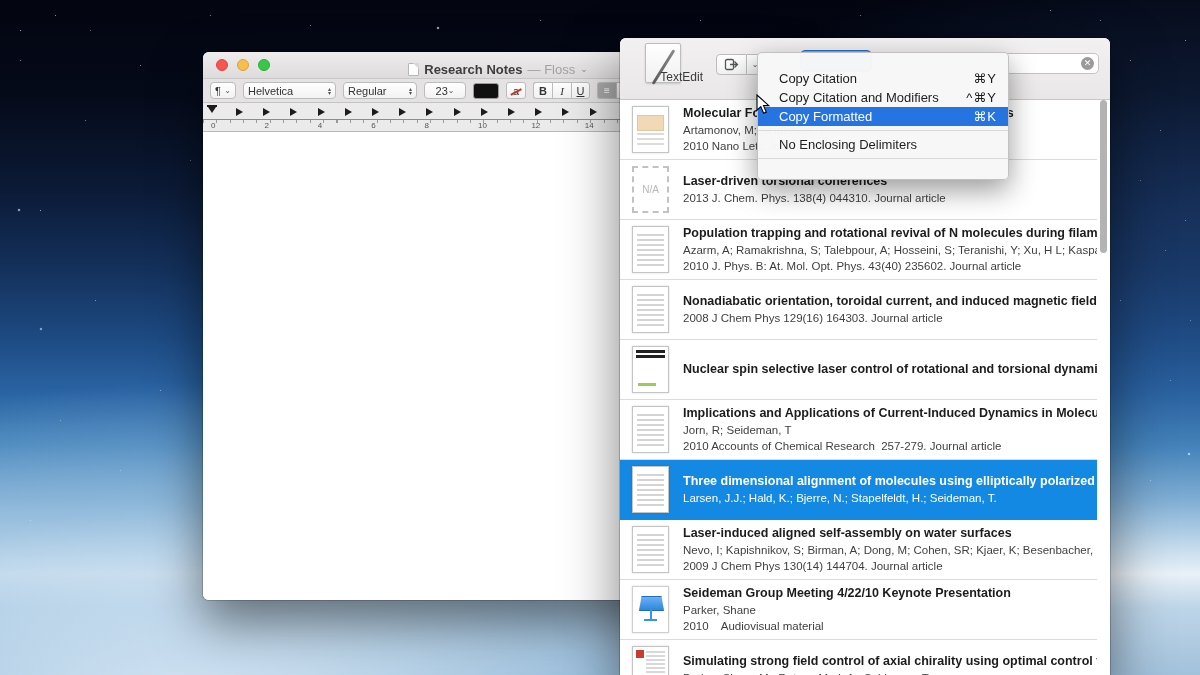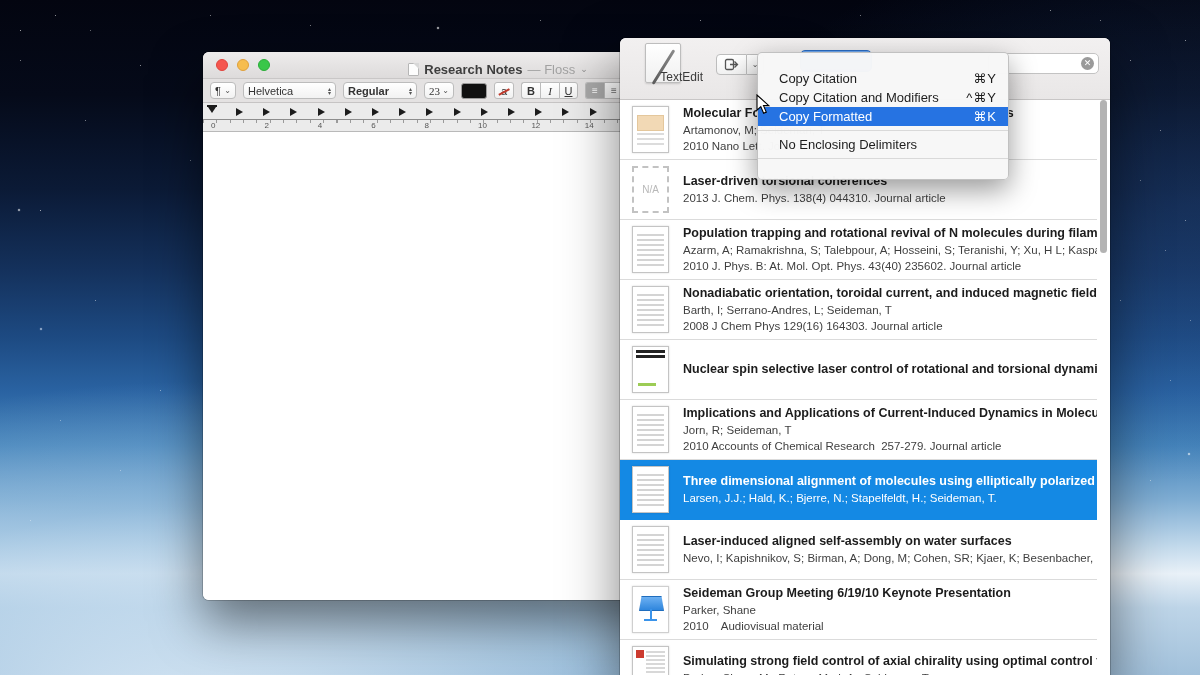"Regular" .ctl-style { font-weight: bold -> none }
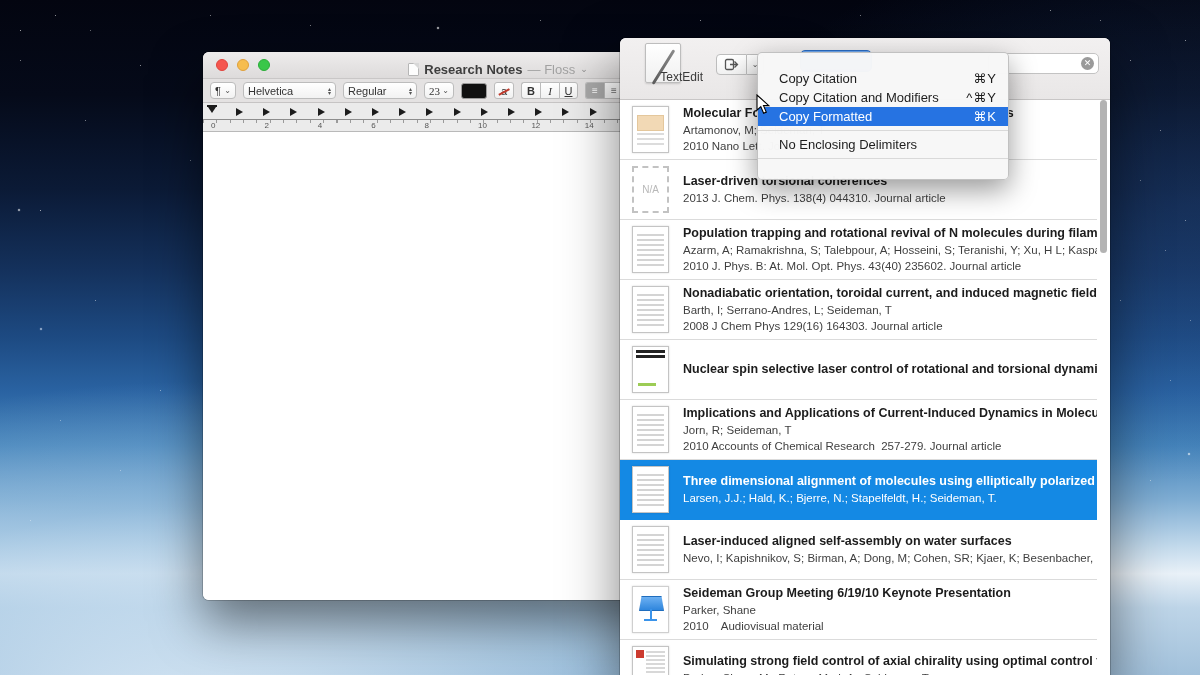"23" .ctl-size { font-family: Liberation Serif, serif -> none; justify-content: space-between -> center; width: 30px -> 42px }
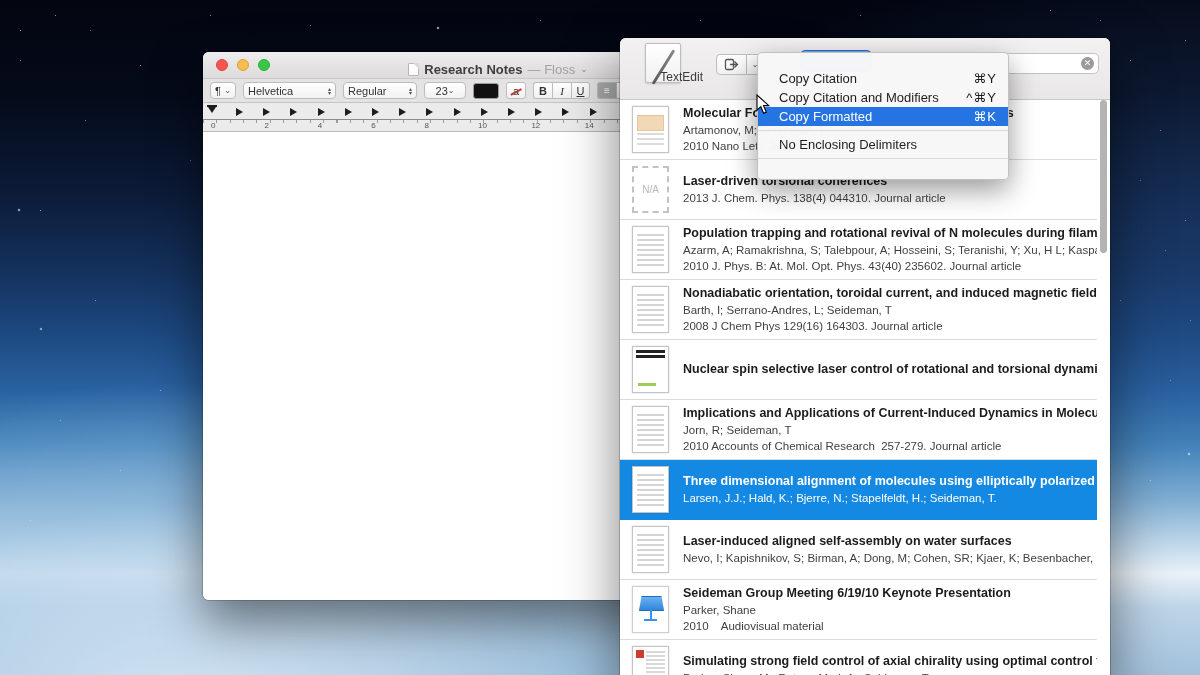"Barth, I; Serrano-Andres, L; Seideman," div.row-authors { html: <div>Barth, I; Serrano-Andres, L; Seideman, T</div> -> none }
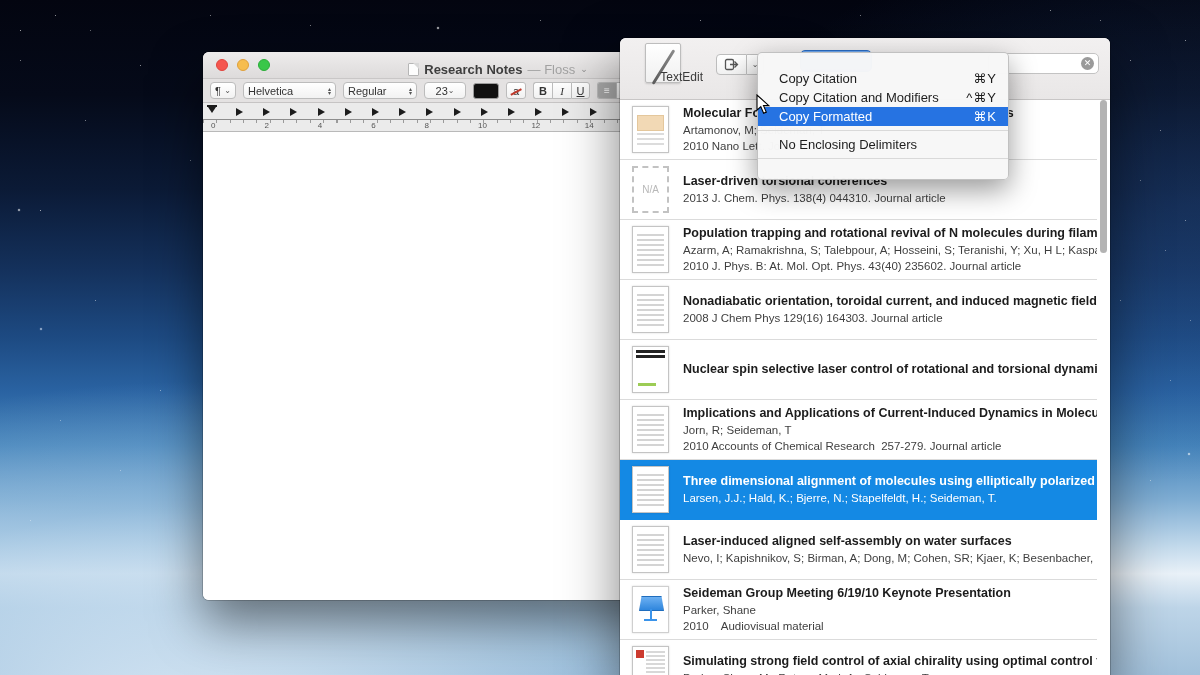"2009 J Chem Phys 130(14)" div.row-meta { html: none -> <div>2009 J Chem Phys 130(14) 144704. Journal article</div> }
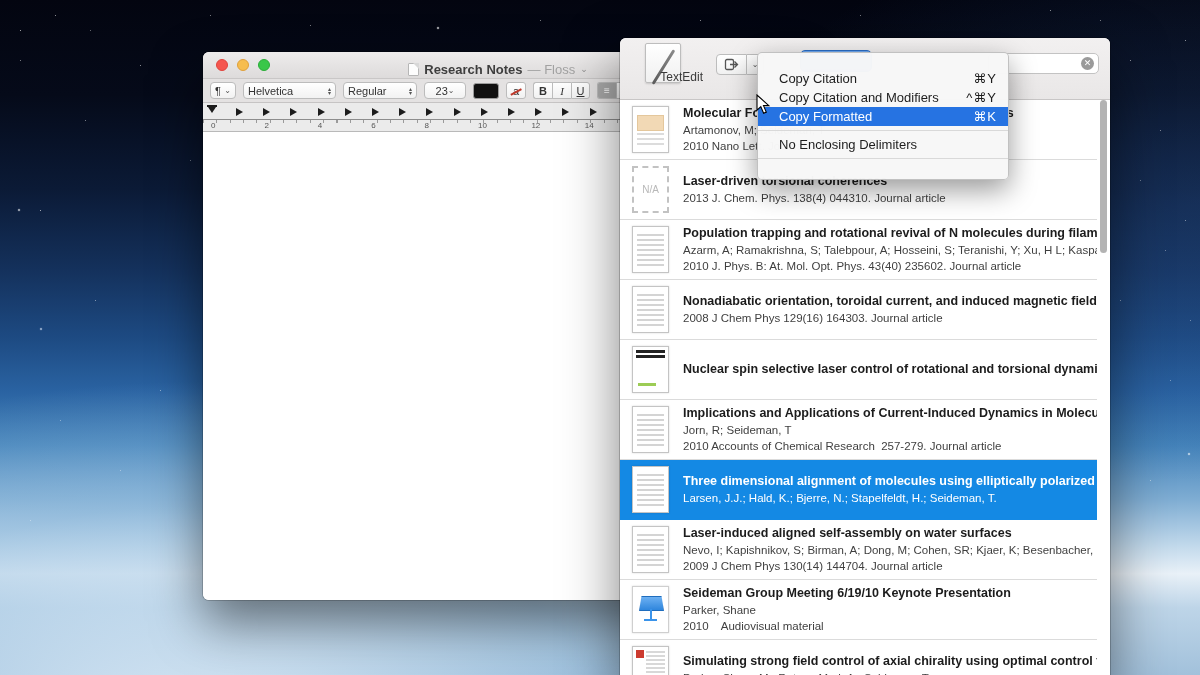"Seideman Group Meeting 6/19/10 Keynote" div.row-title { text: 6/19/10 -> 4/22/10 }
